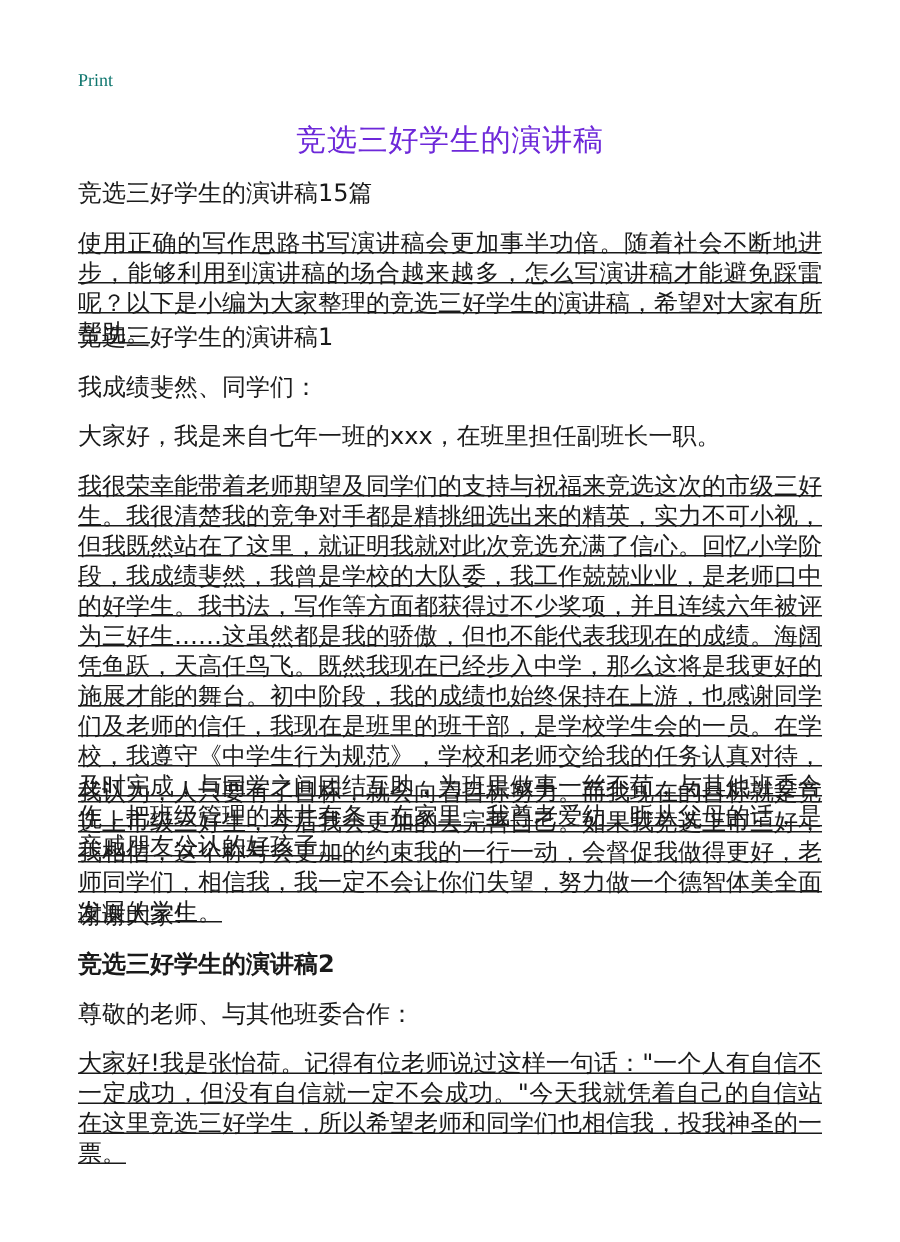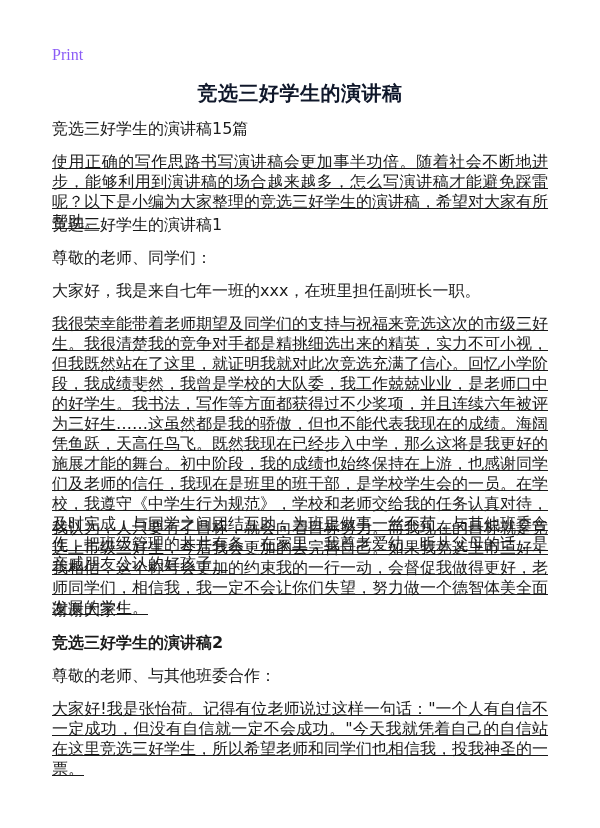"Print" .print-label { color: #8b5cf6 -> #0f766e; font-size: 16px -> 12px }
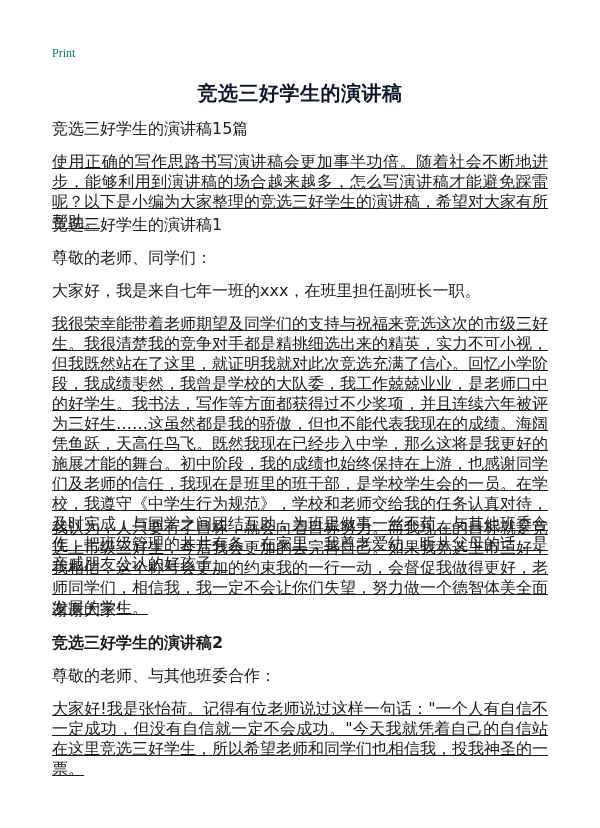"竞选三好学生的演讲稿" .doc-title { color: #0f172a -> #6d28d9; font-weight: bold -> normal }
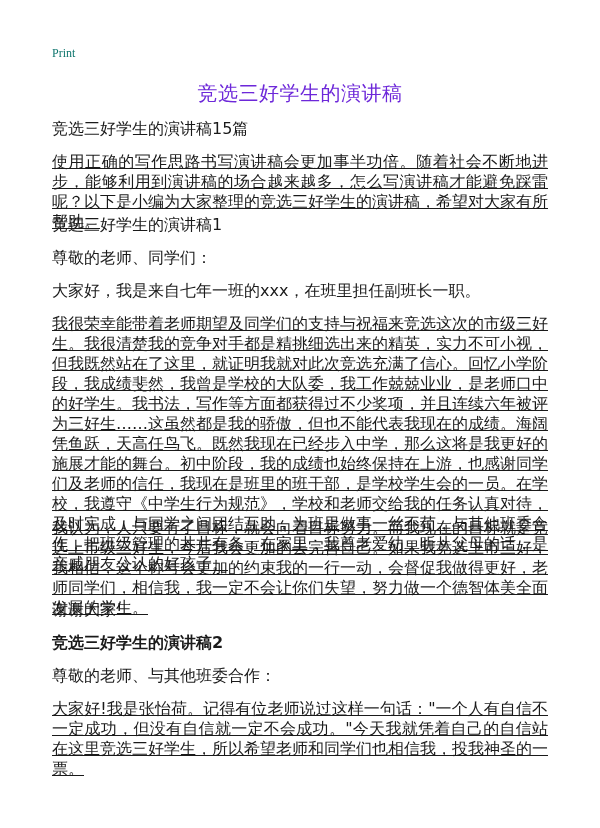"尊敬的老师、同学们：" div.block { text: 尊敬的老师 -> 我成绩斐然 }
